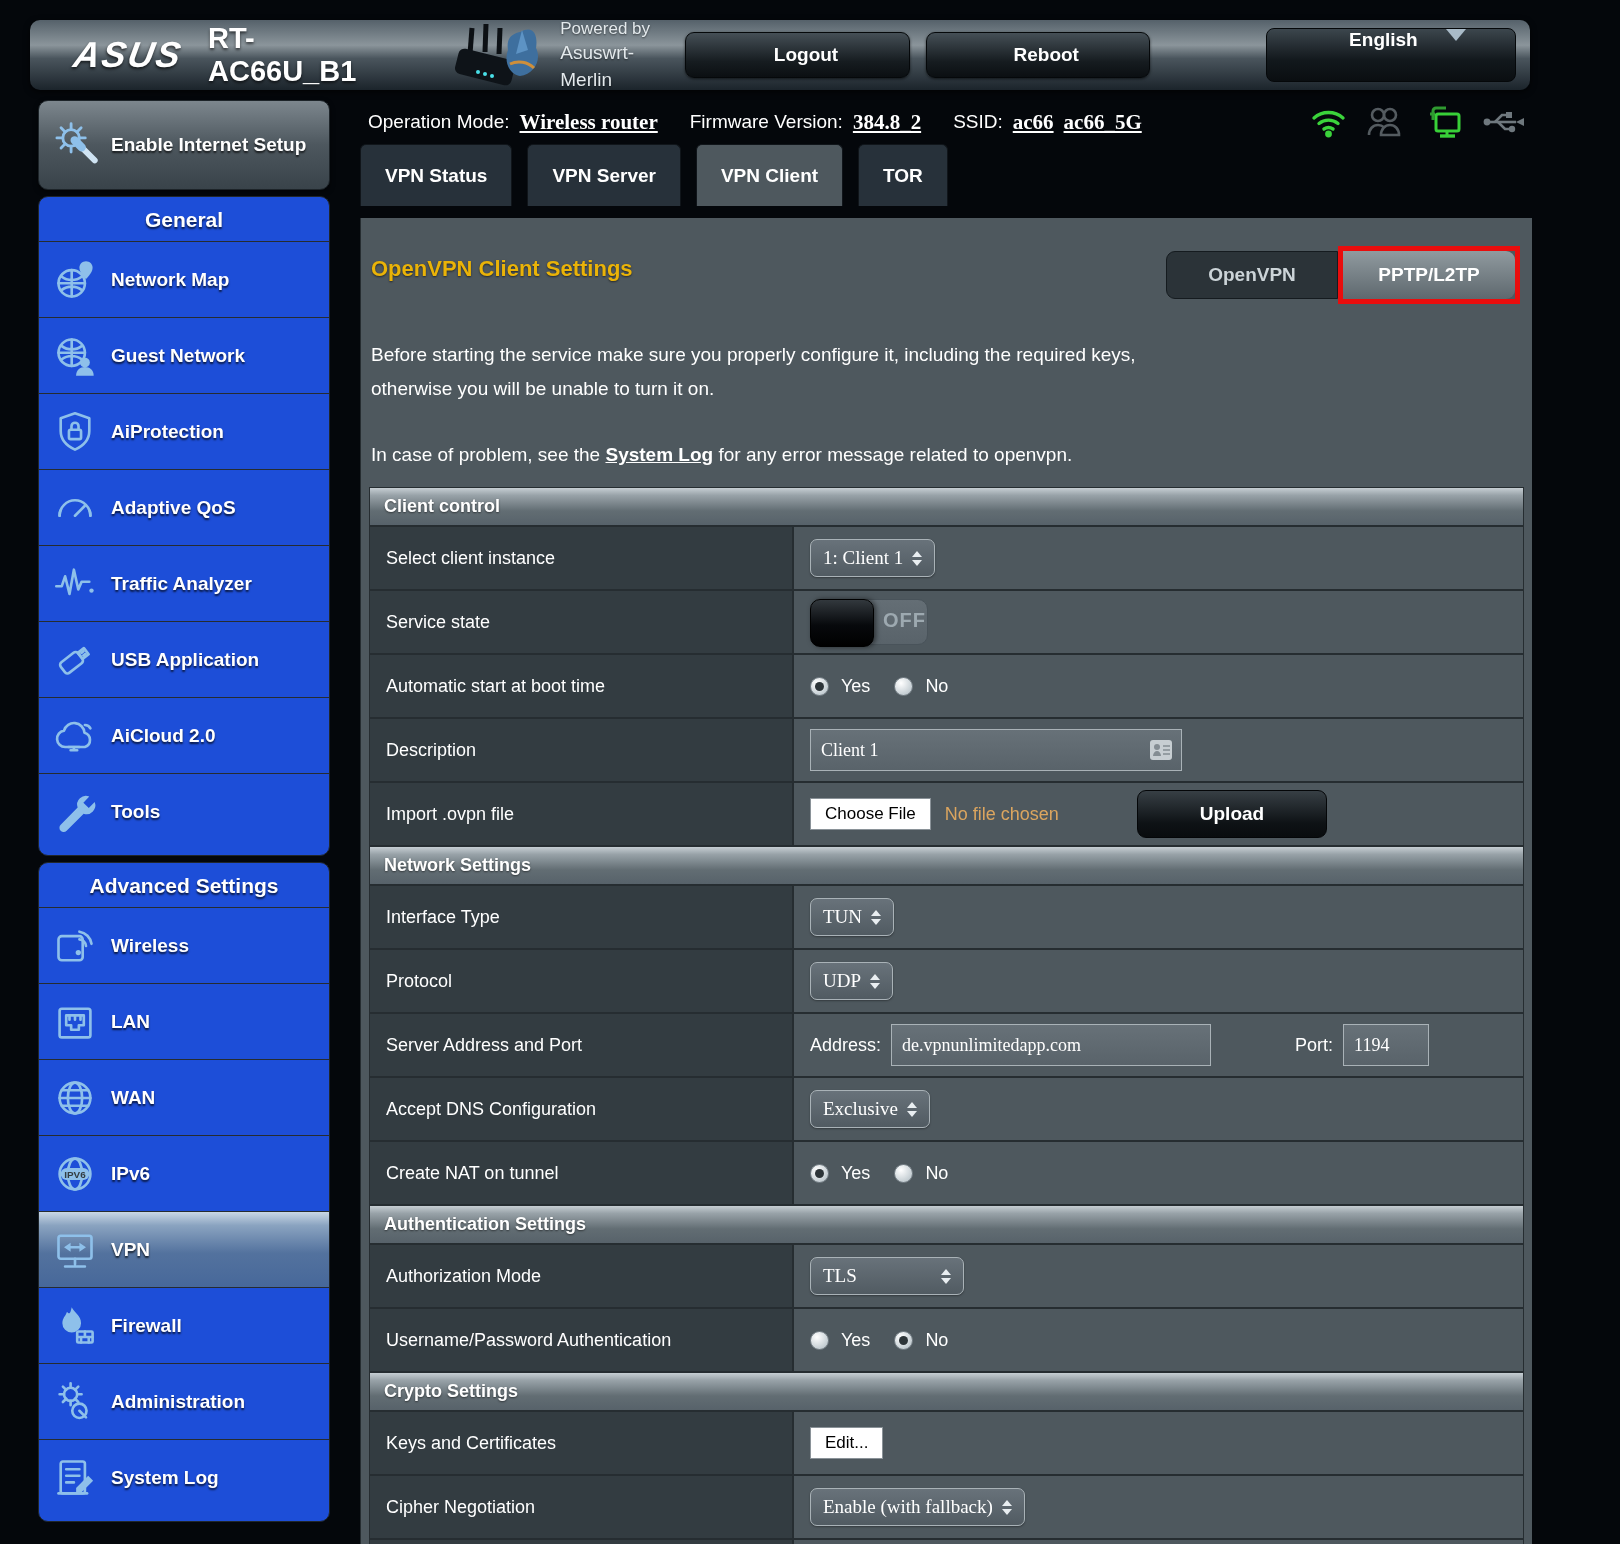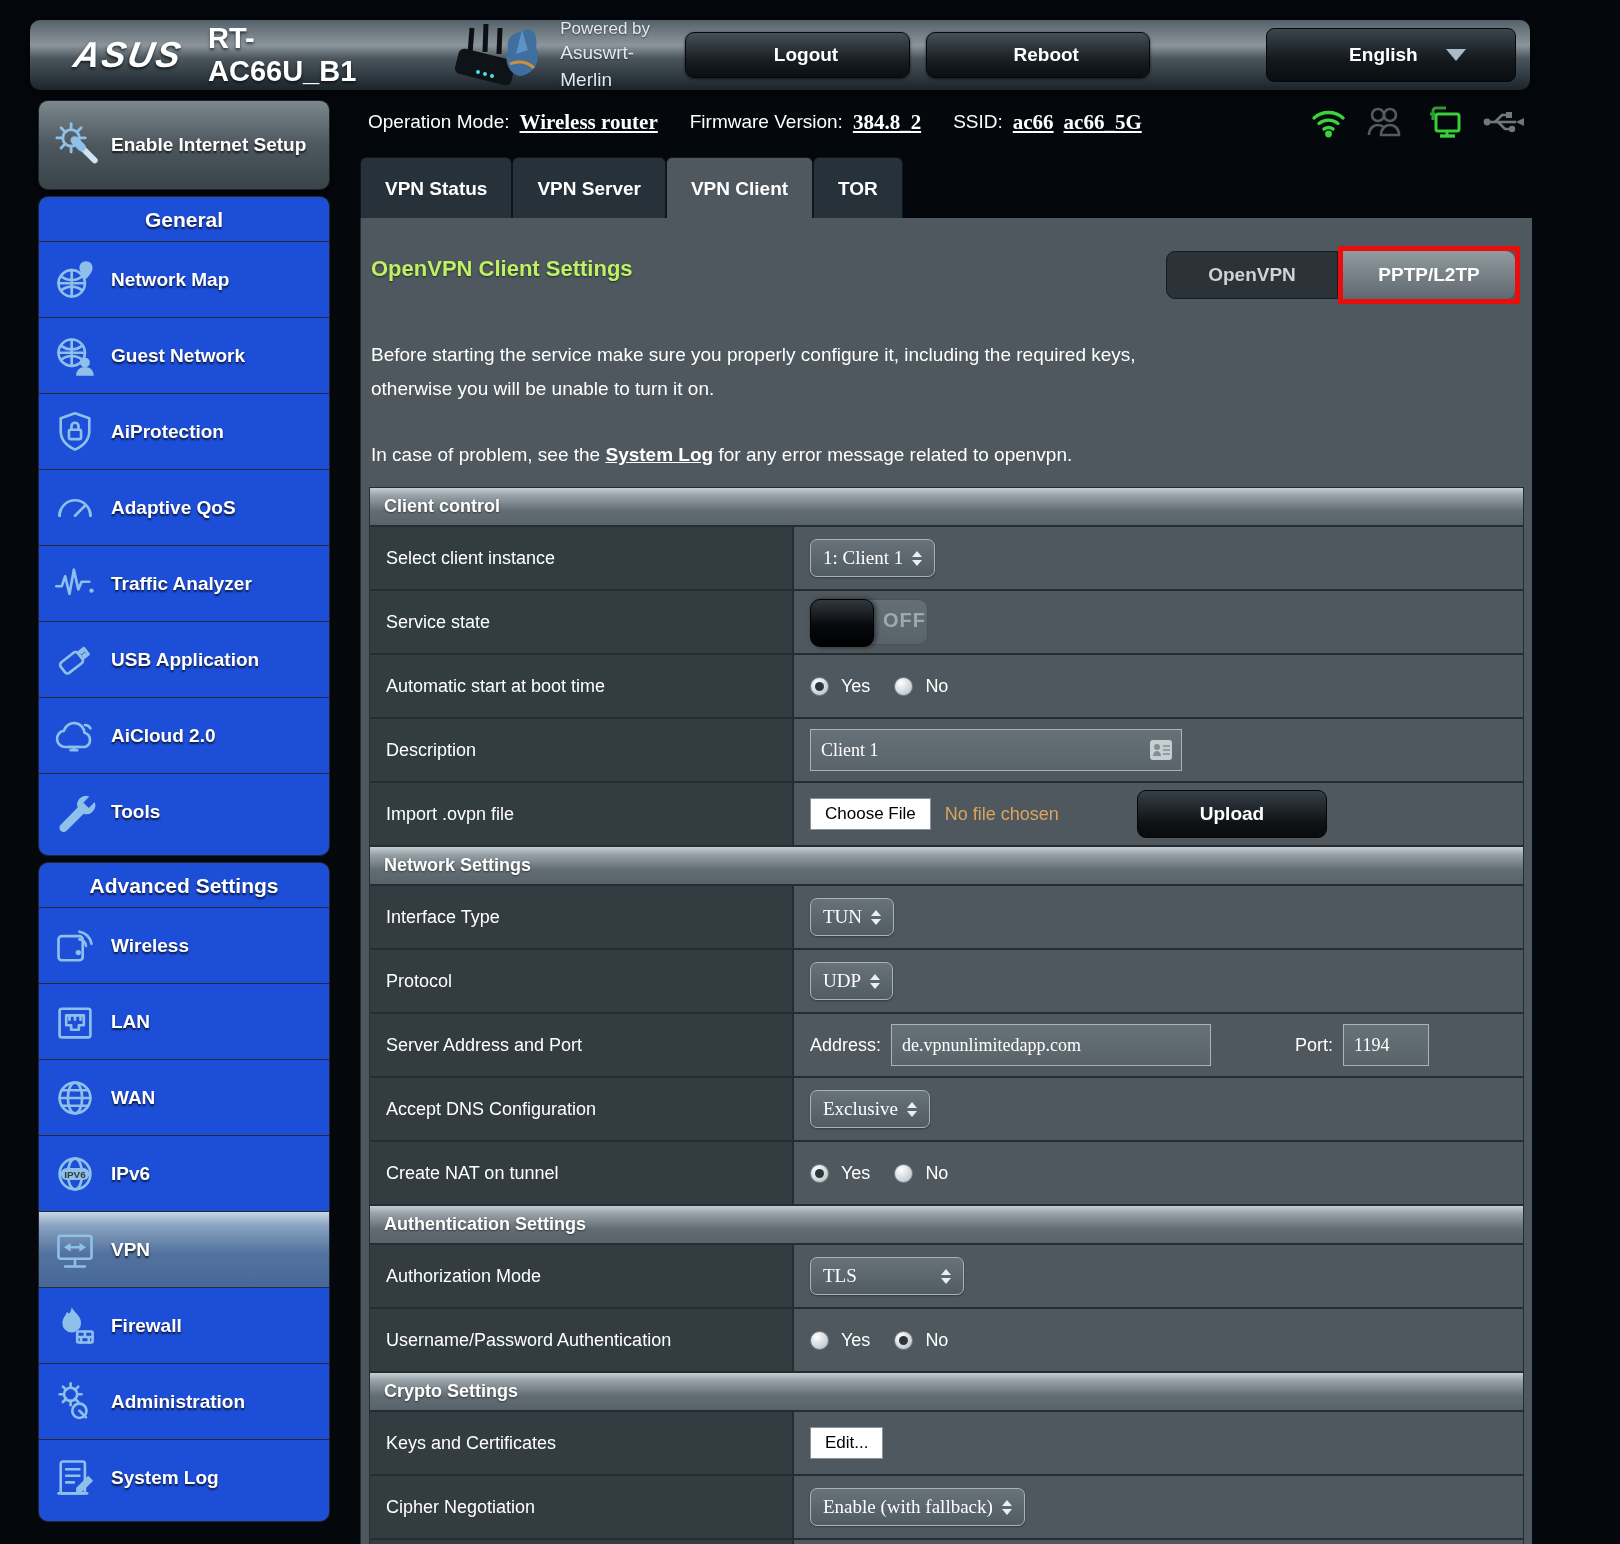"English" .lang-btn { align-items: center -> none }
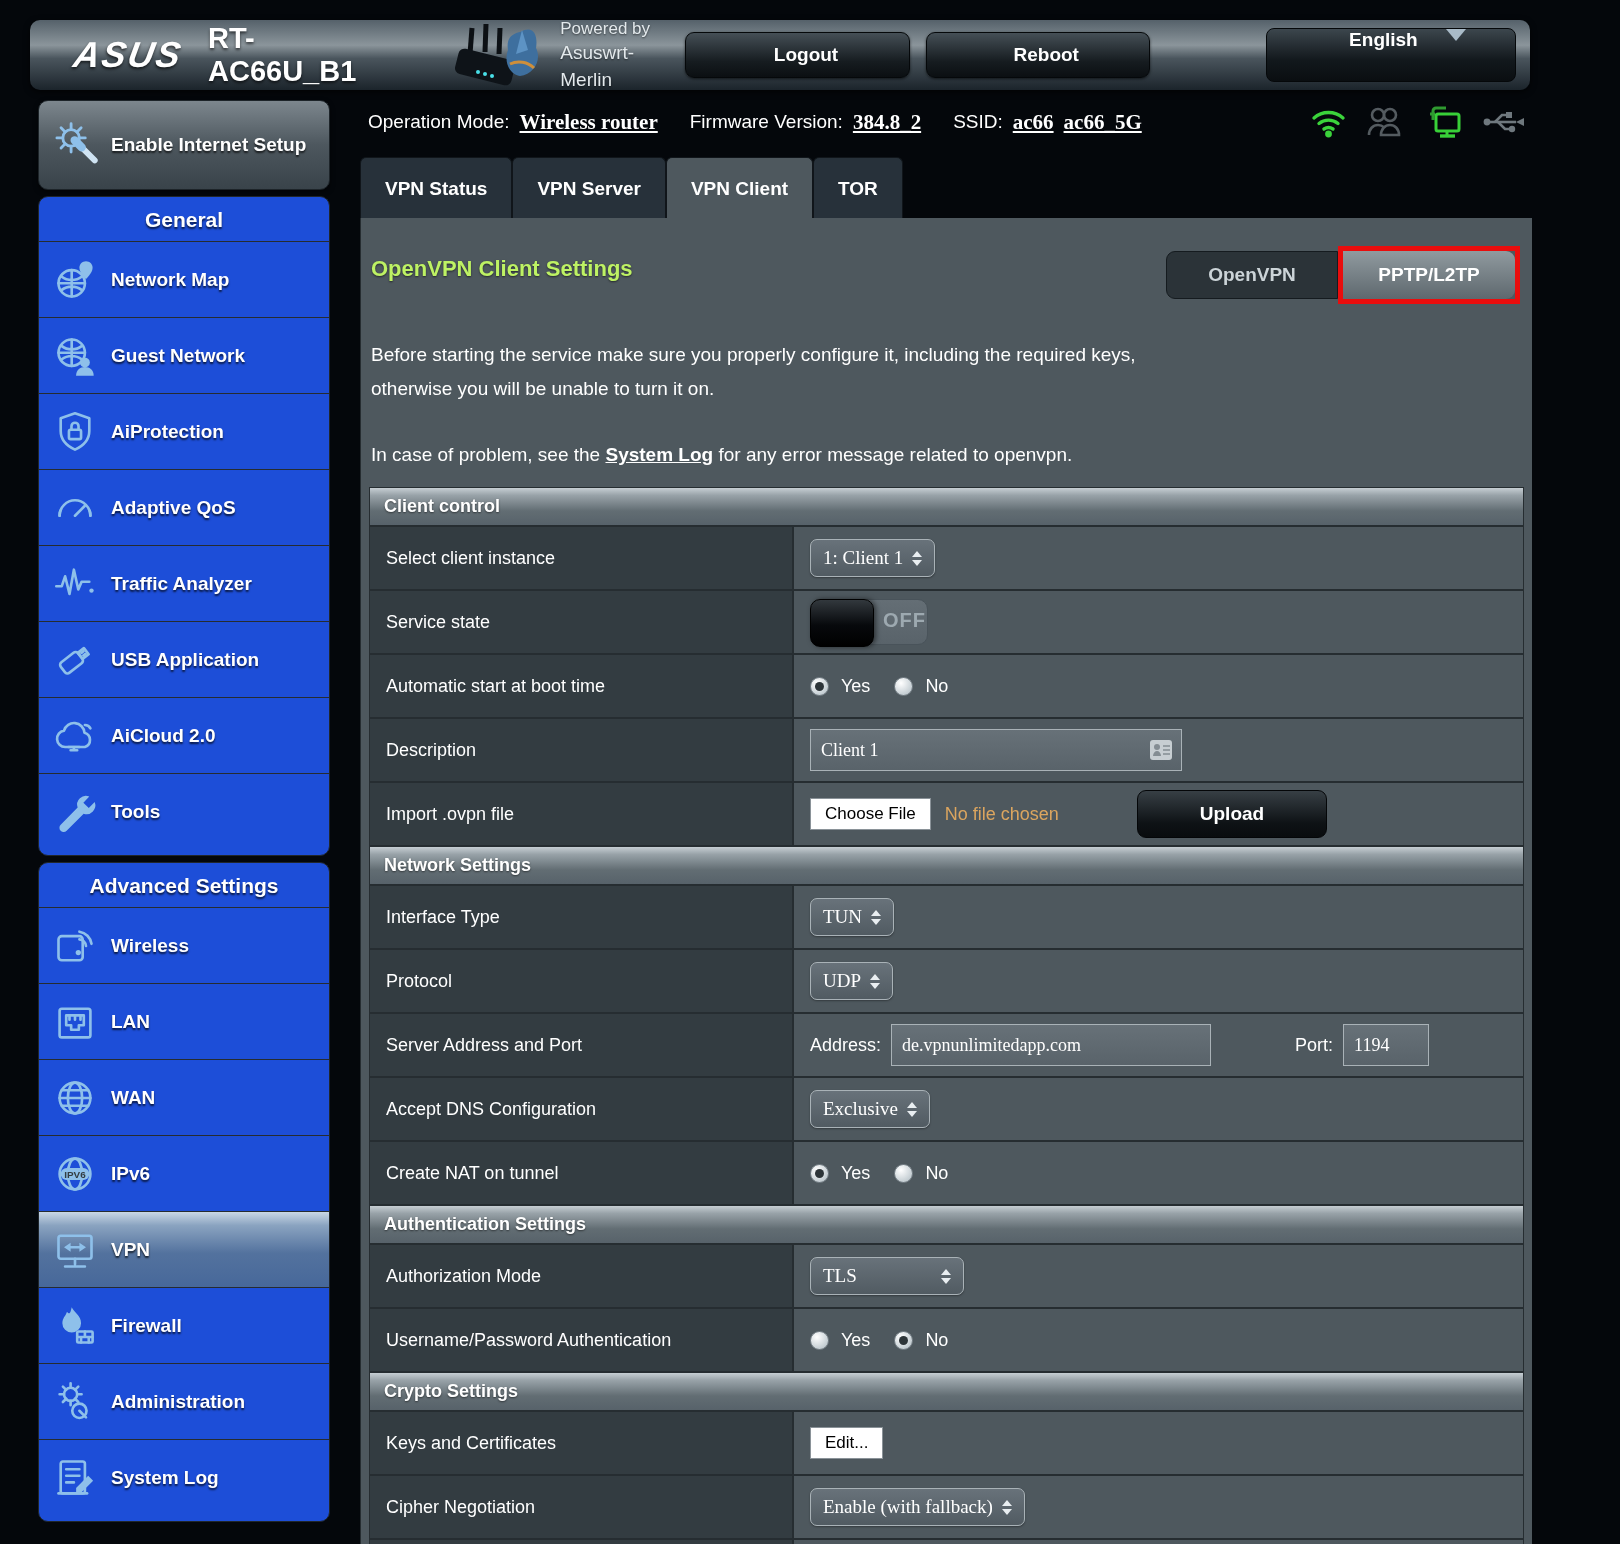"VPN Status" .tabs { gap: 0 -> 15px; top: 157px -> 144px }
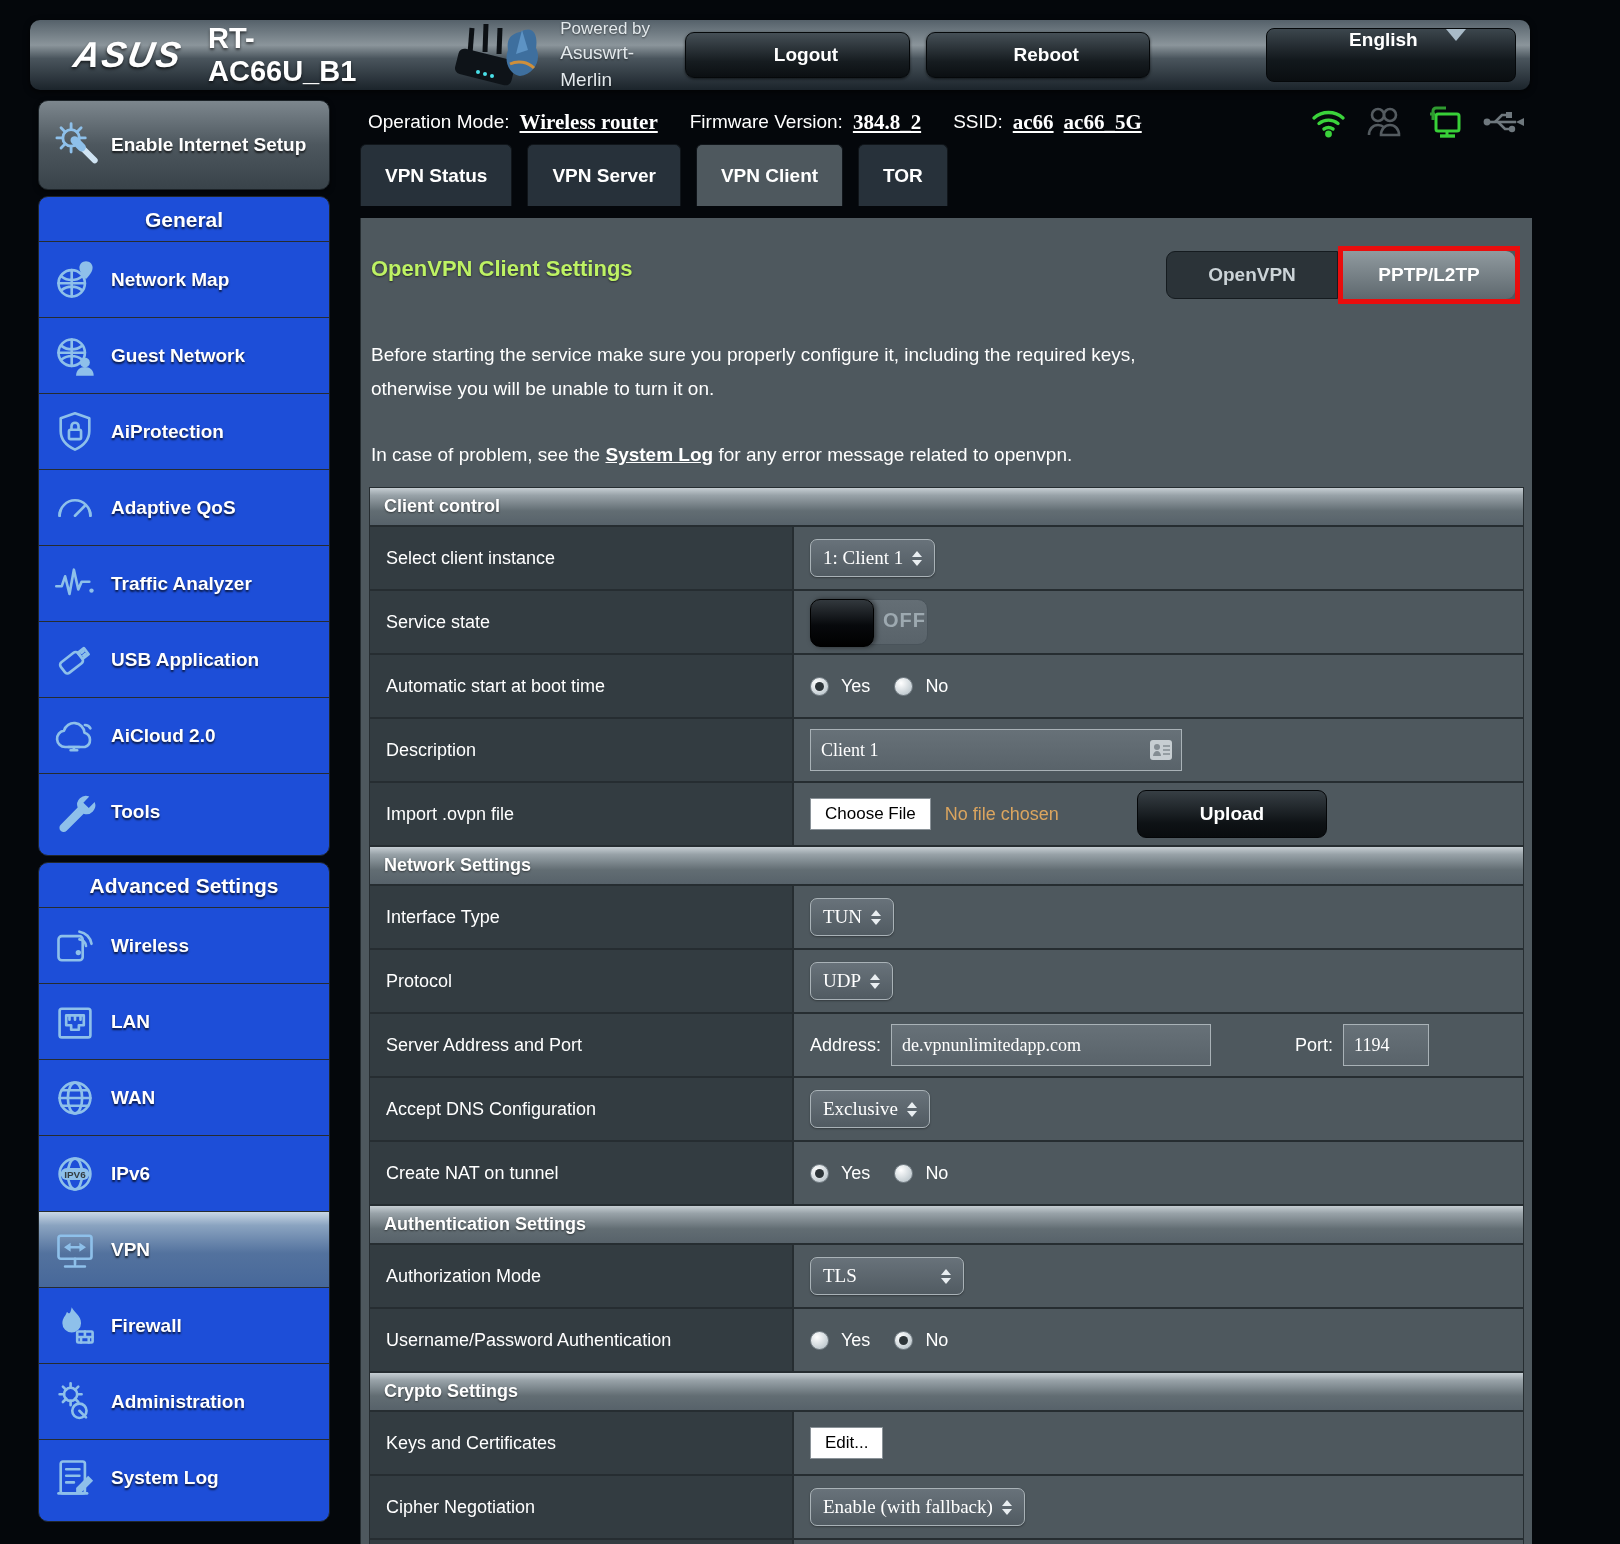"OpenVPN Client Settings" .page-title { color: #bef264 -> #eab308 }
